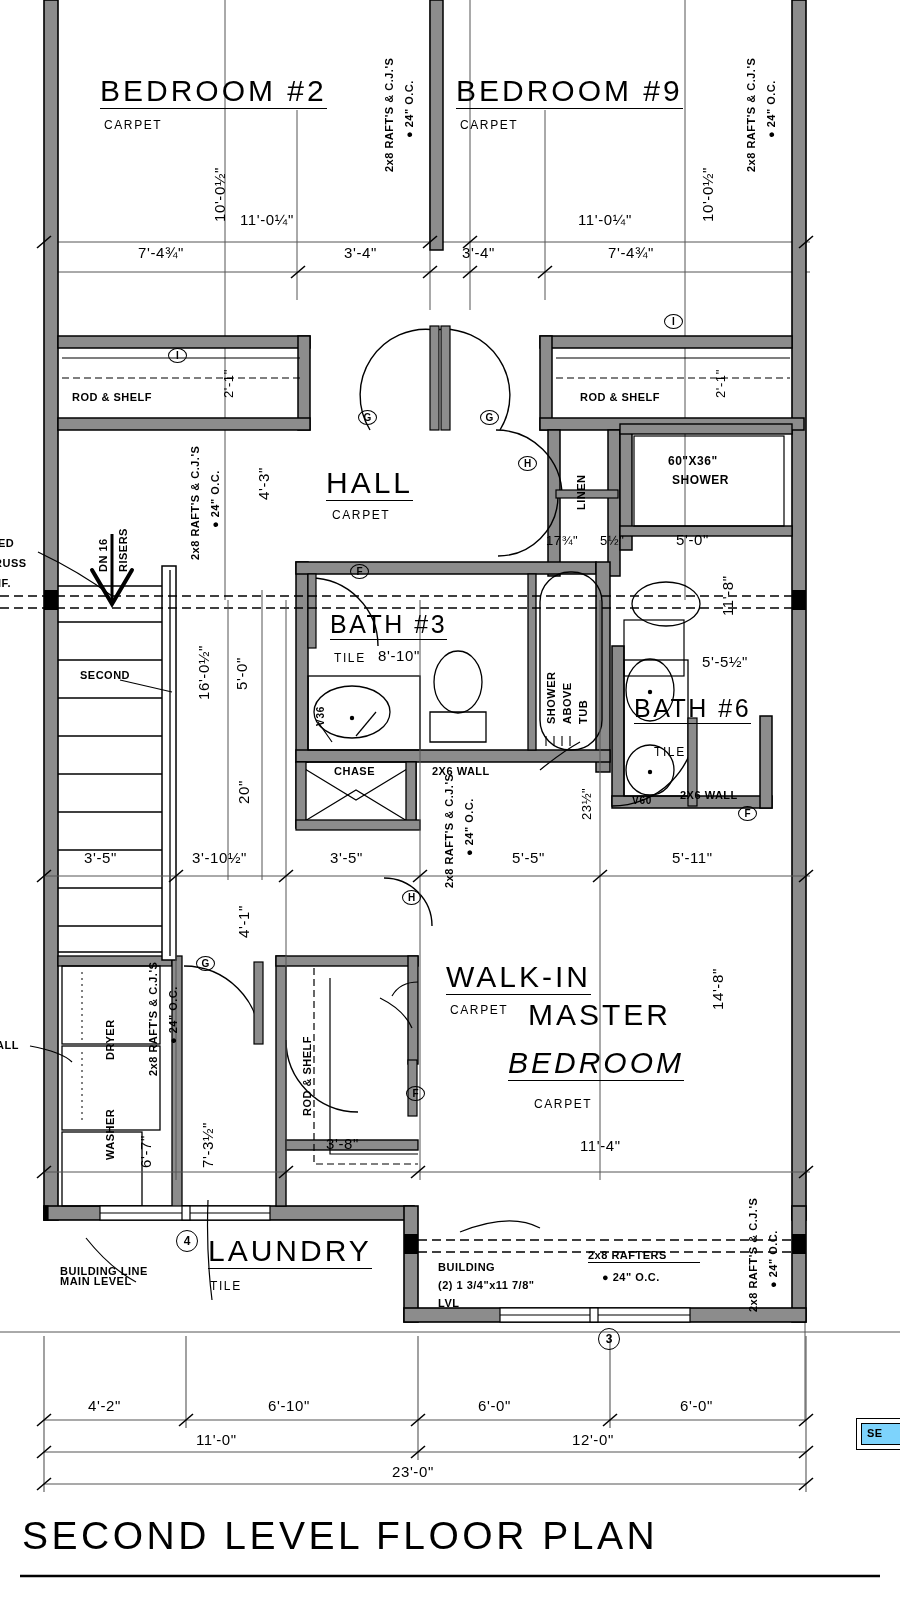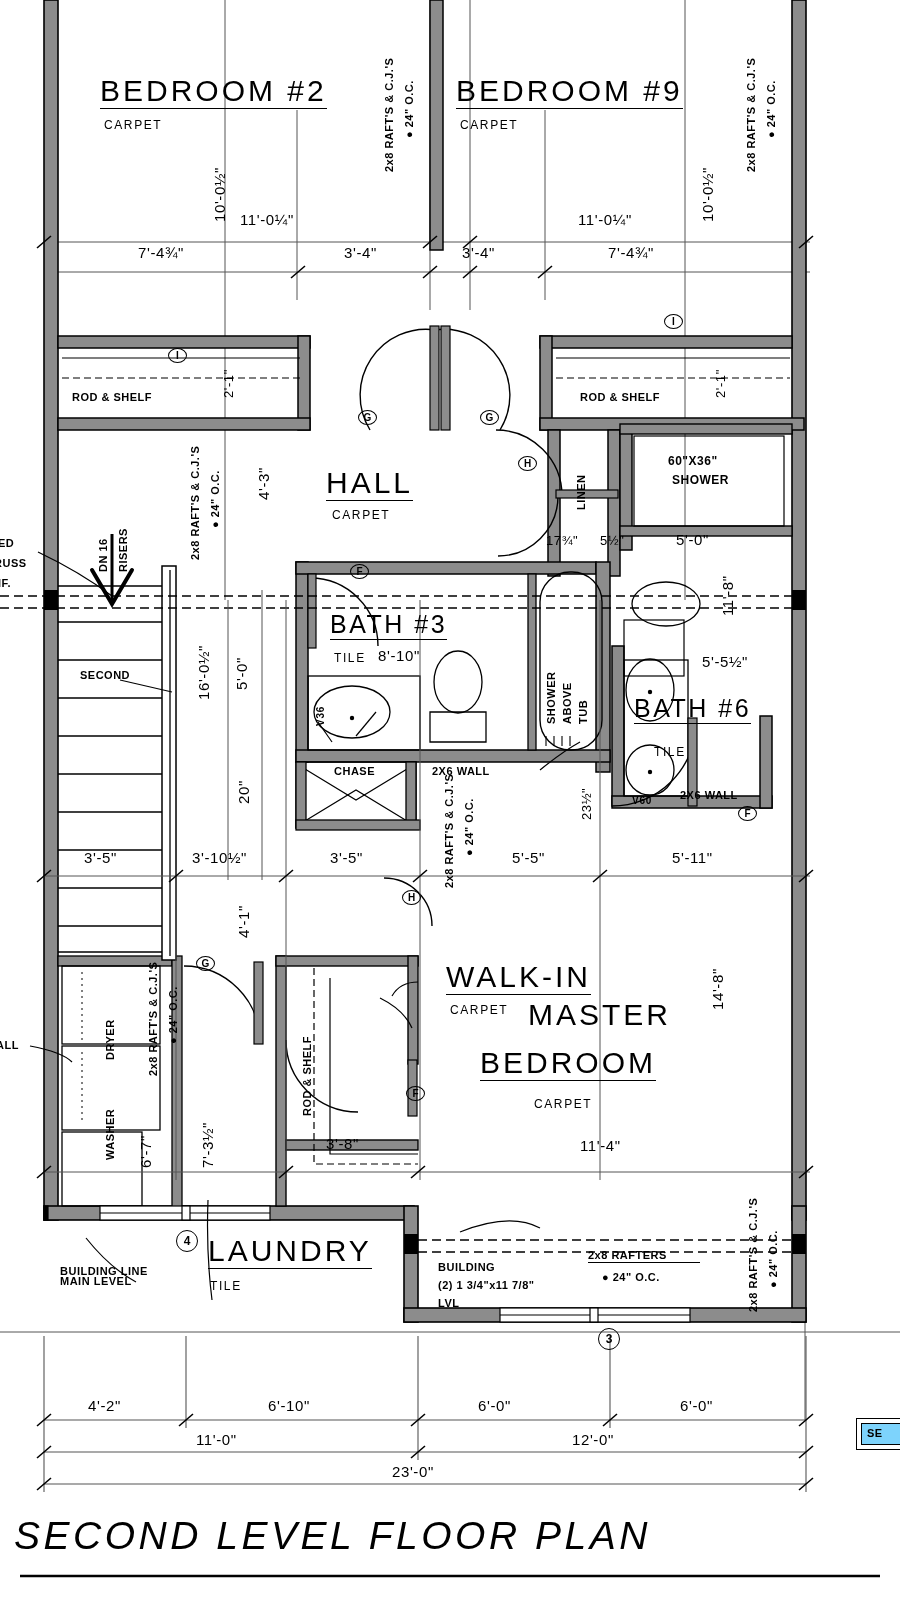"BEDROOM" div.lbl { font-style: none -> italic; left: 480px -> 508px }
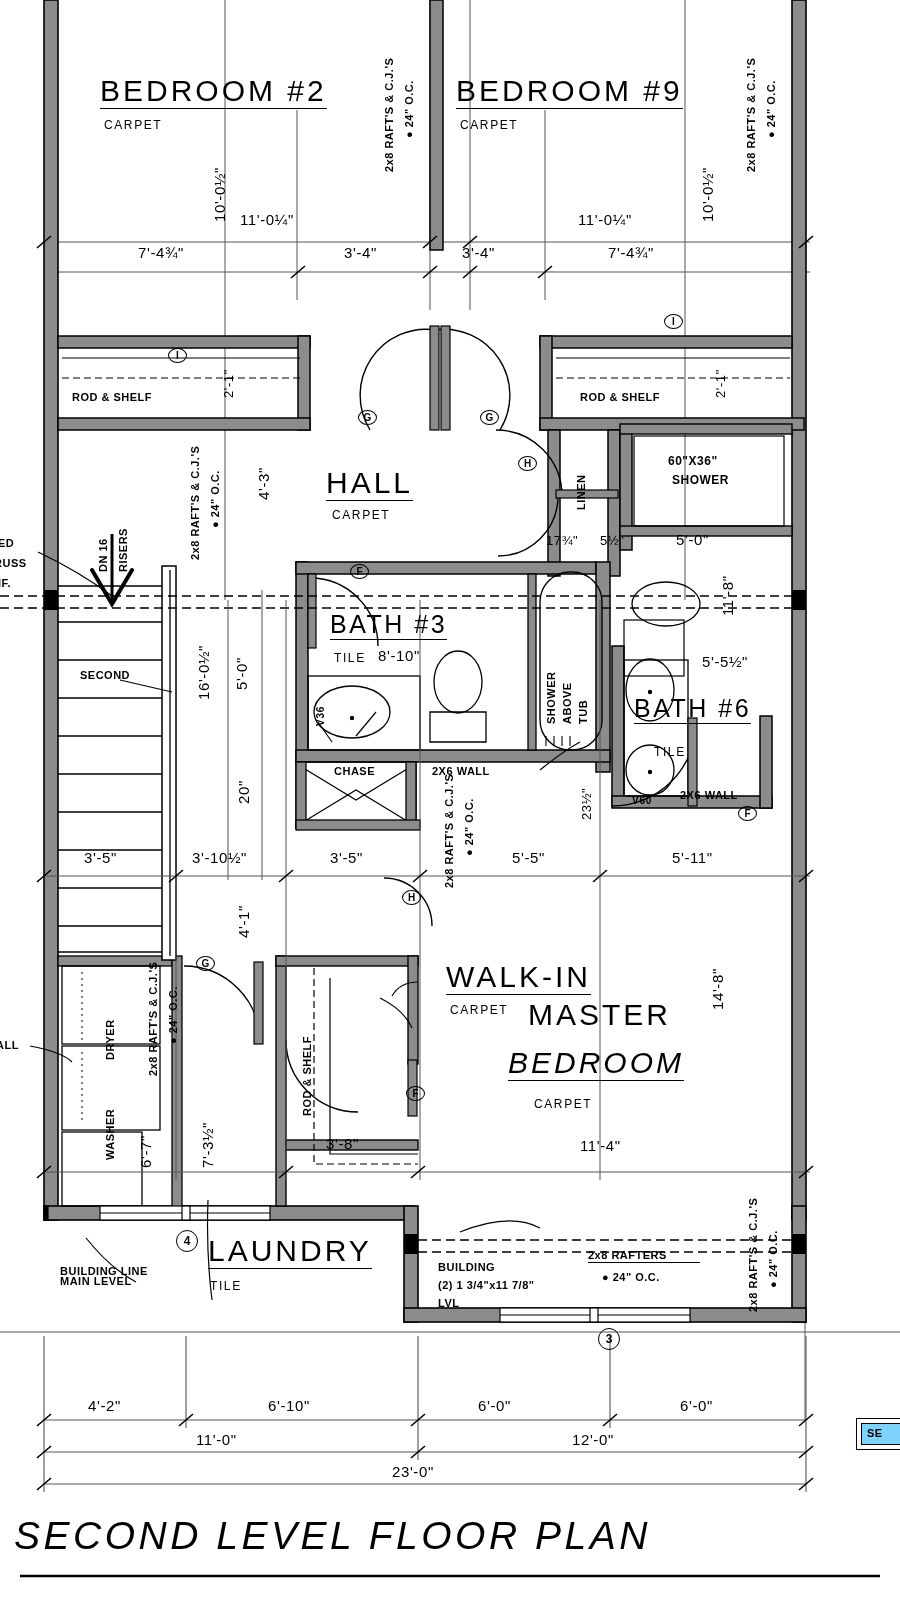"SECOND LEVEL FLOOR PLAN" div.lbl { font-style: italic -> none; left: 14px -> 22px }
